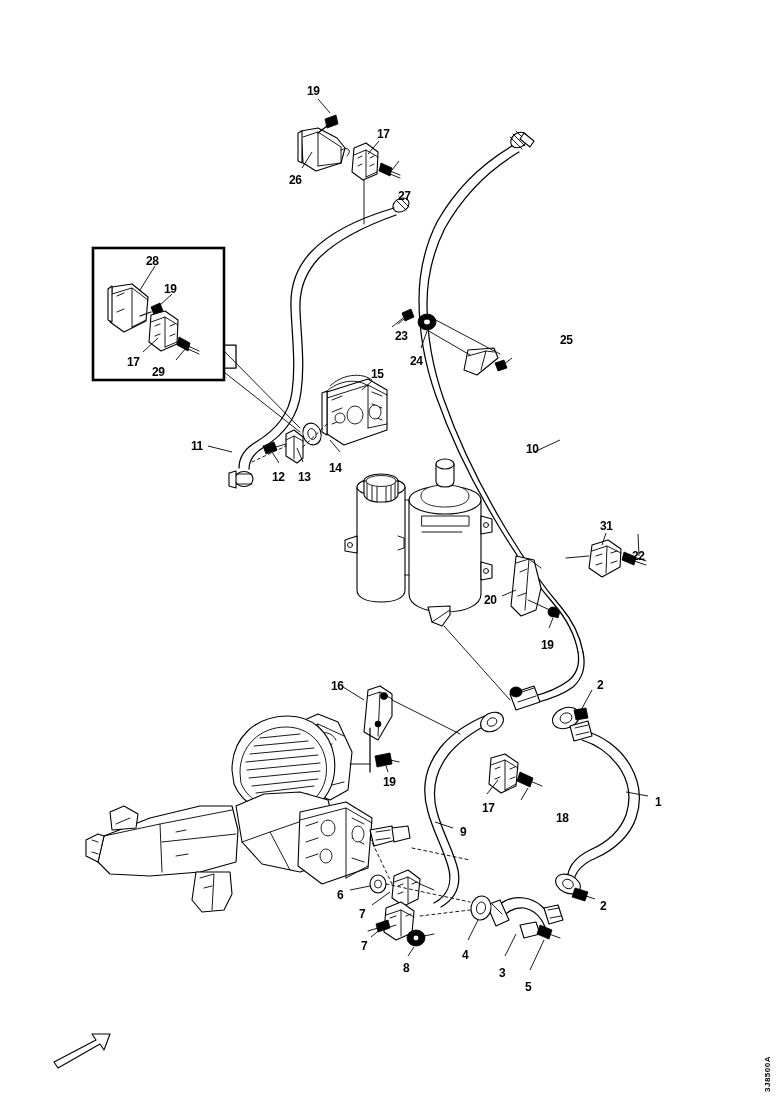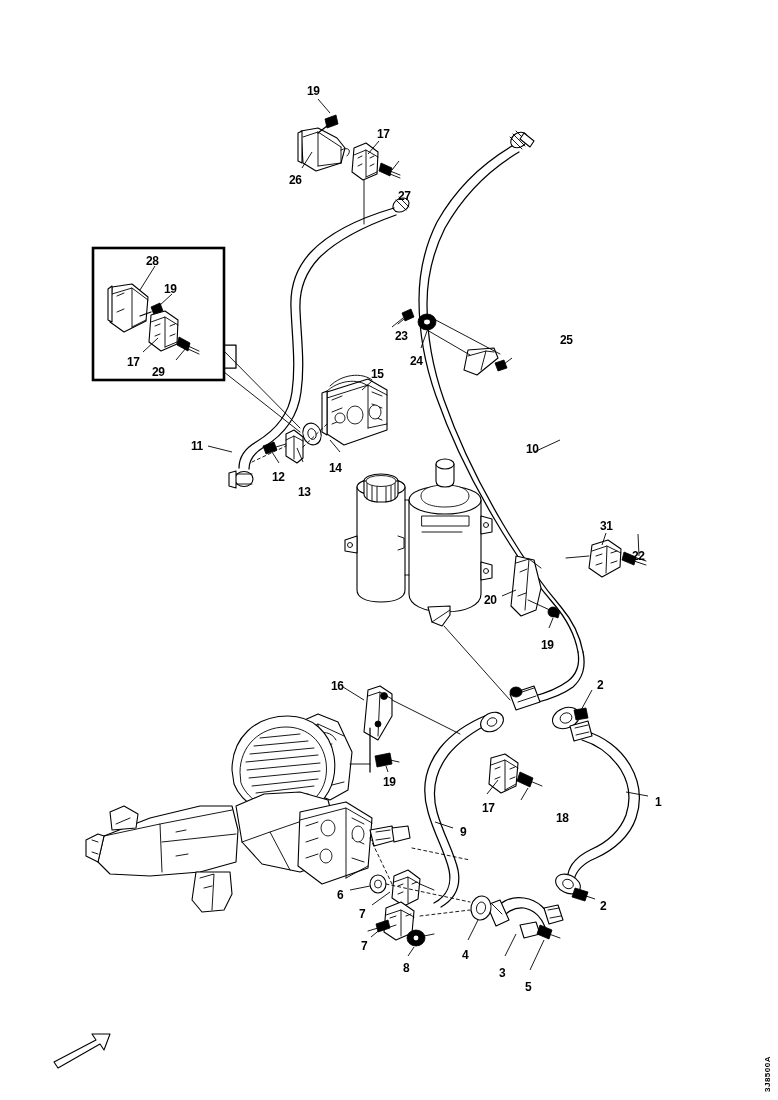"13" div.callout { margin-top: 15px -> none }
